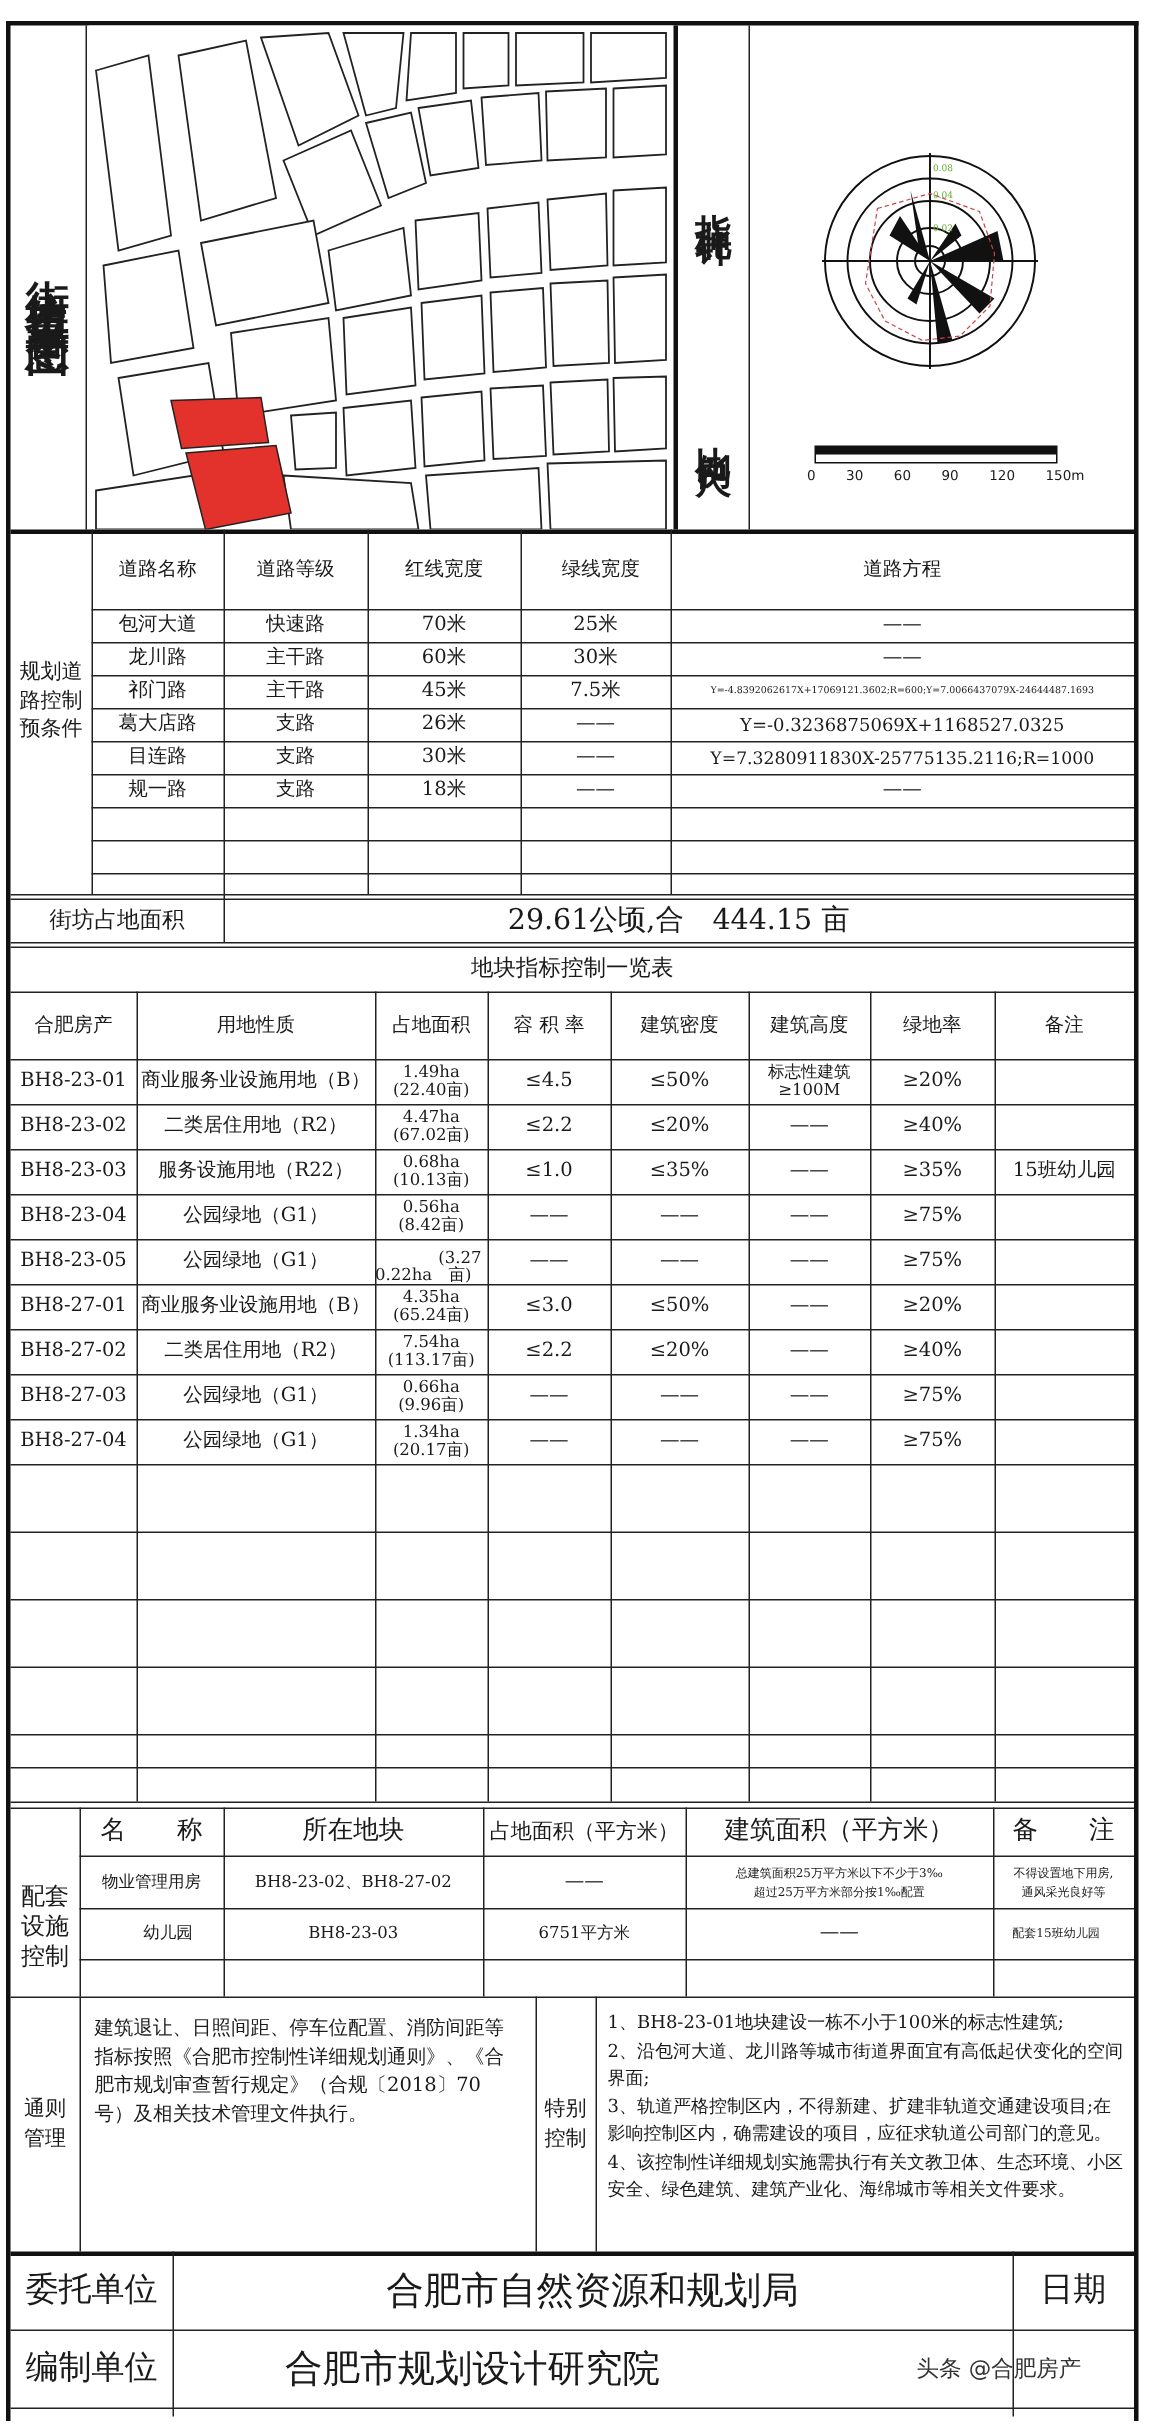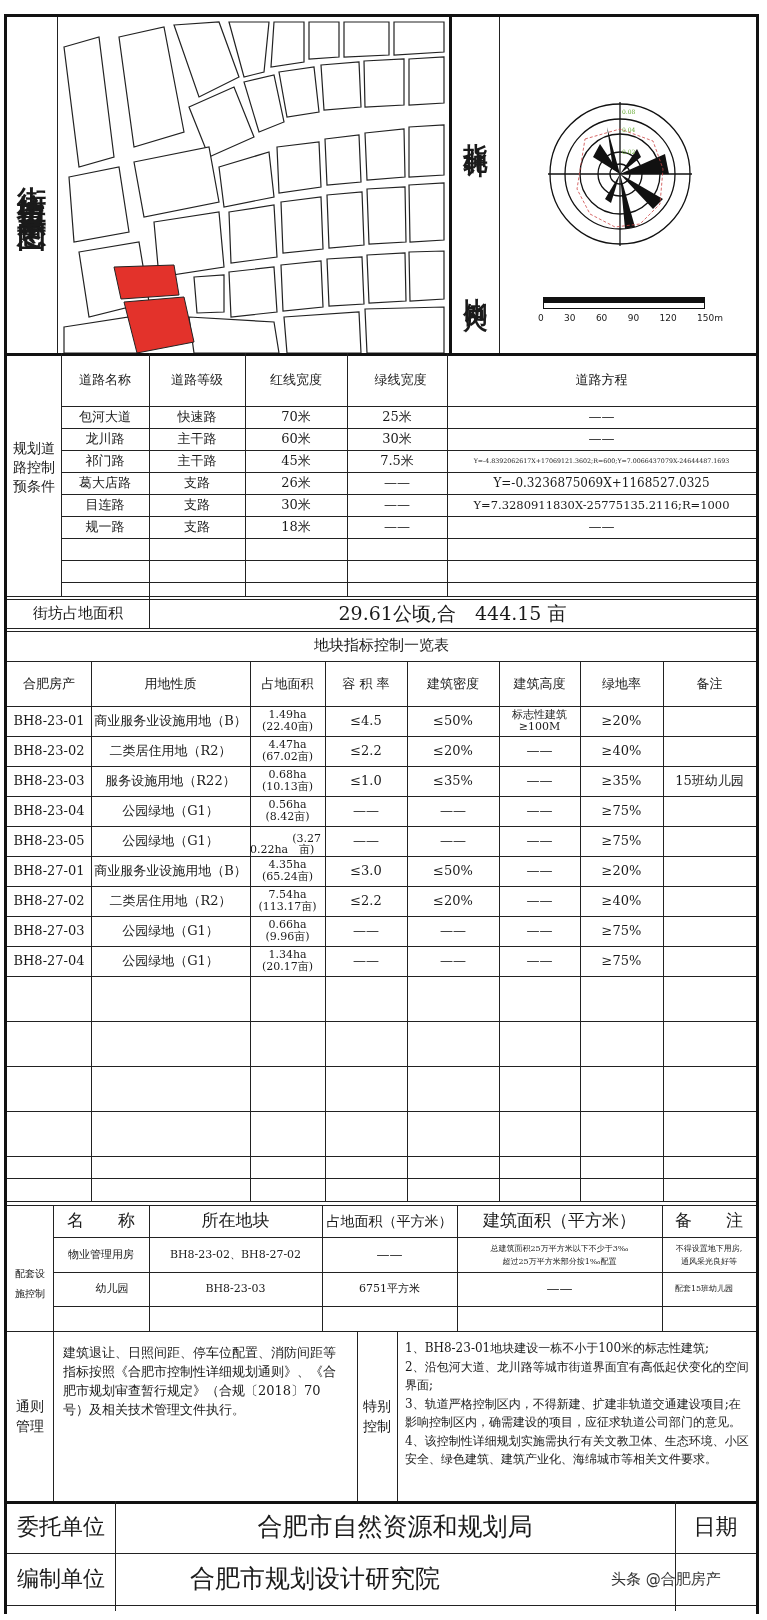"配套设施控制" div.cell { font-size: 10px -> 16px }
